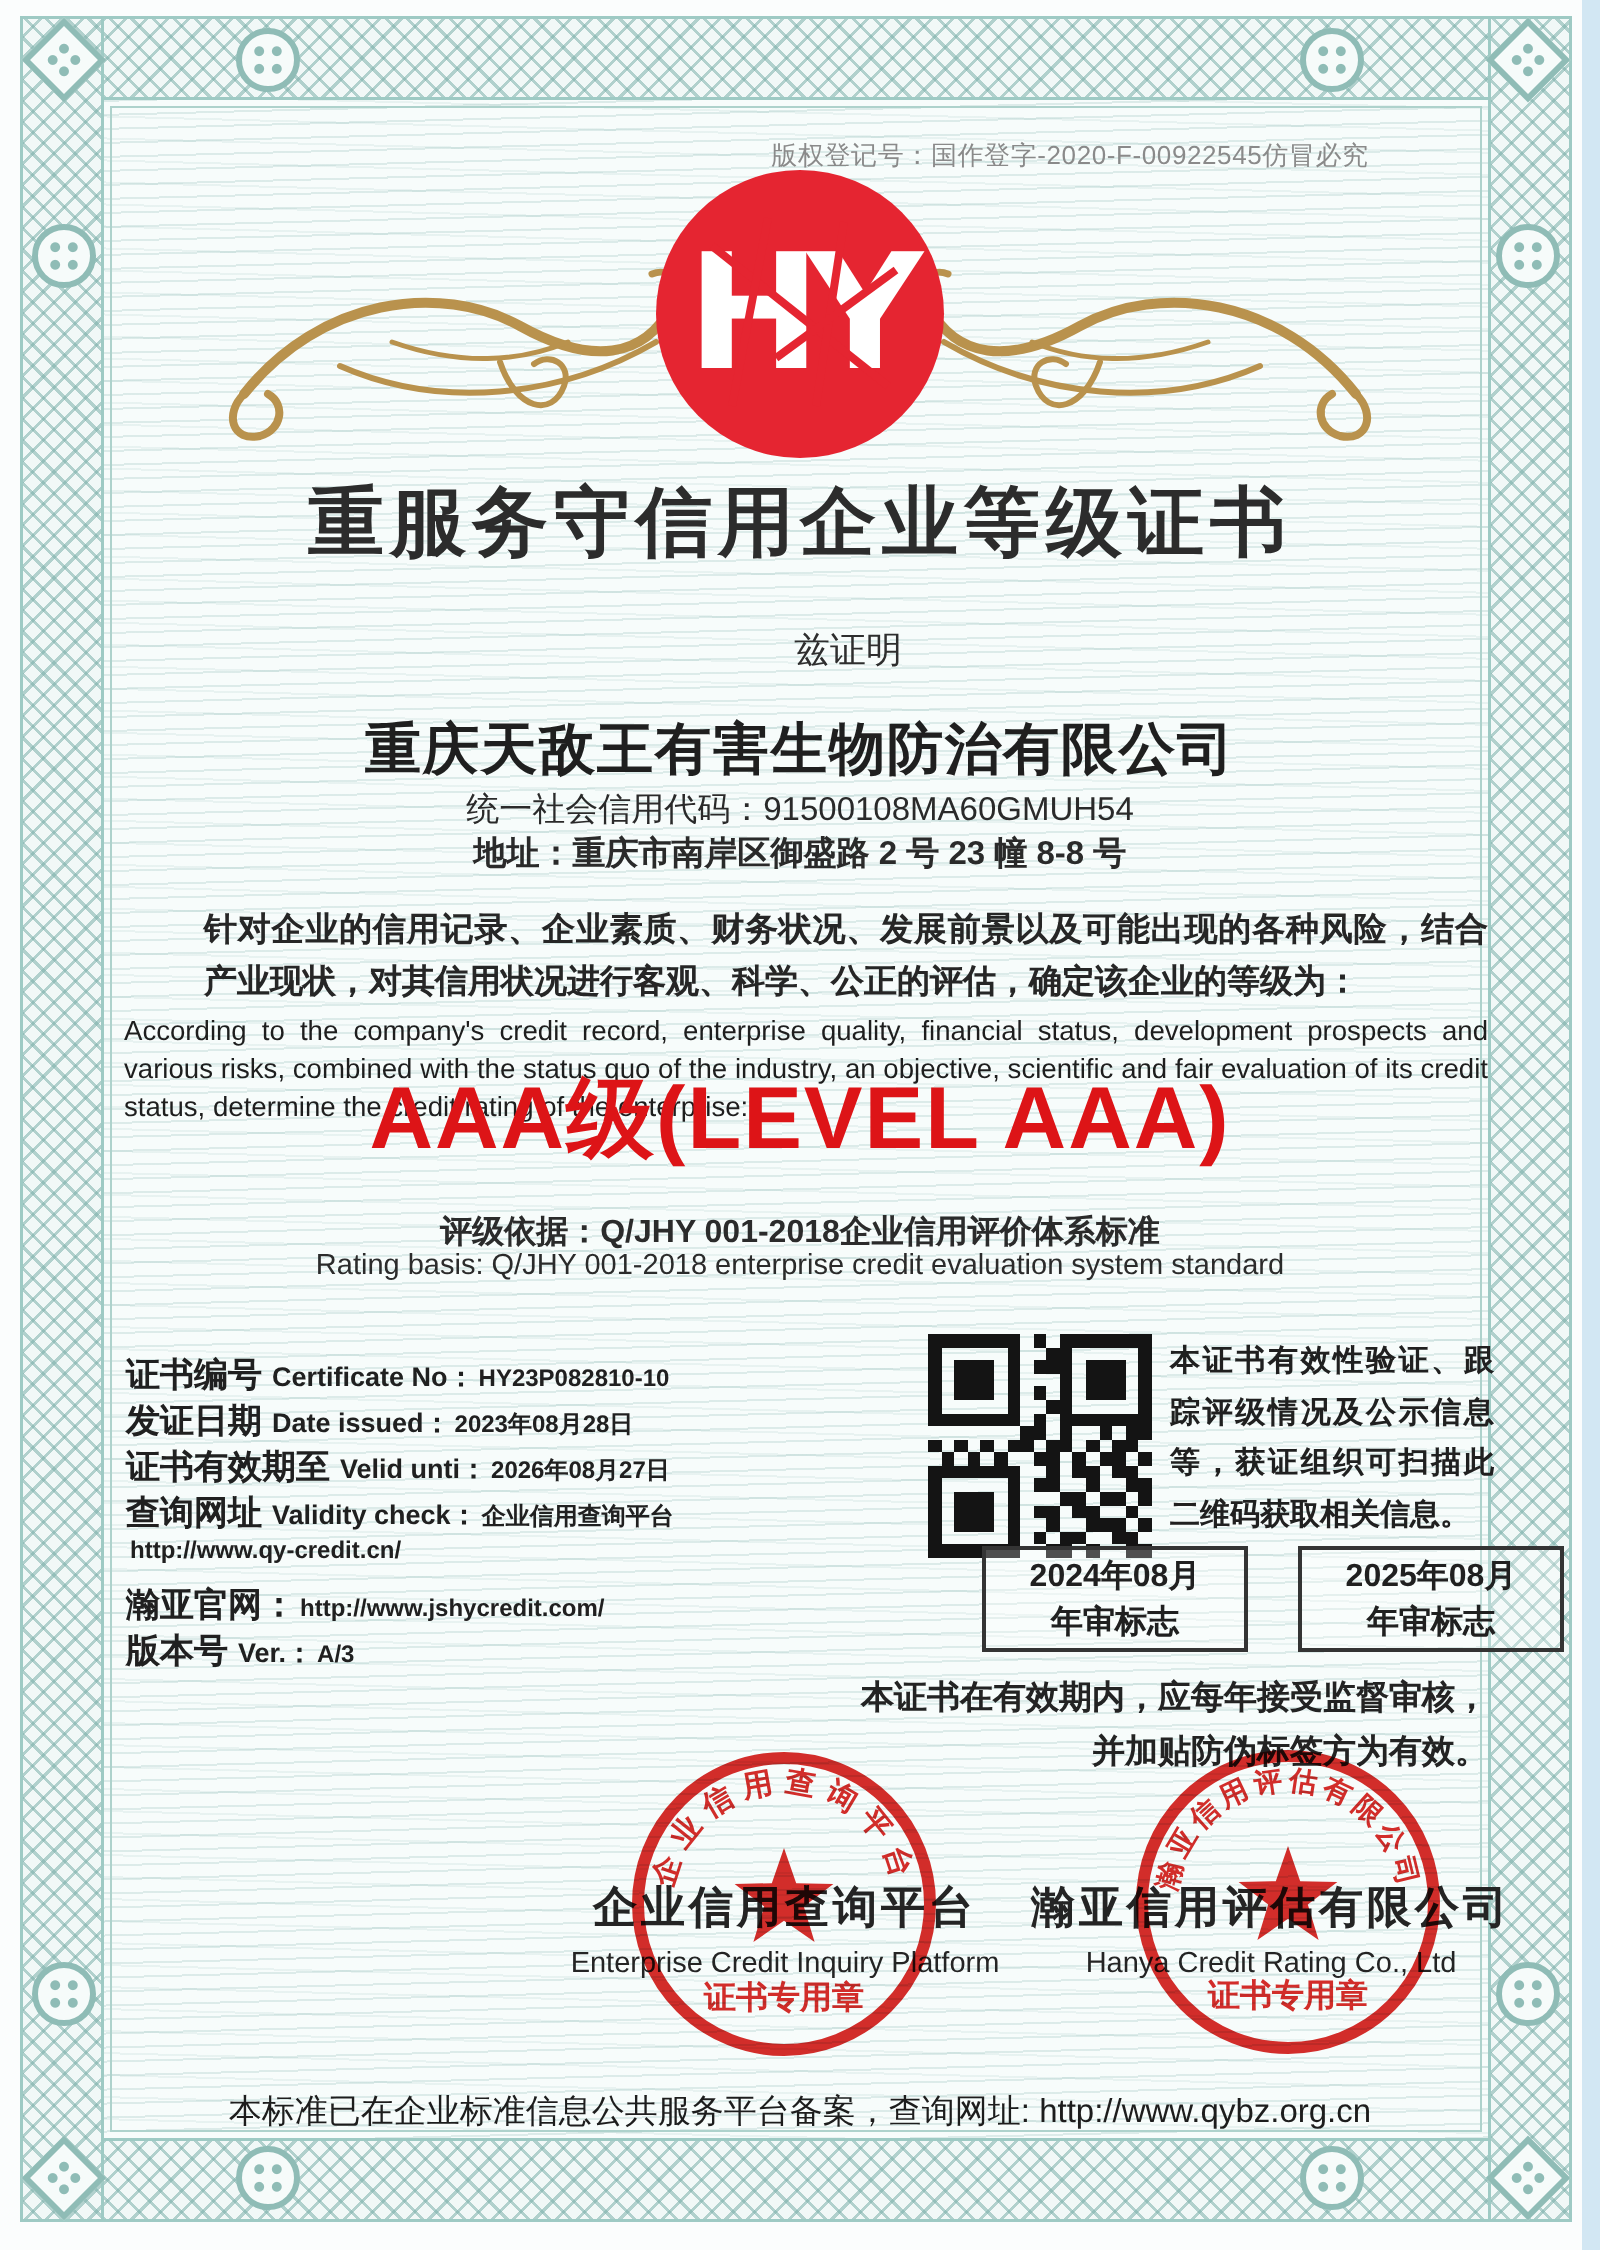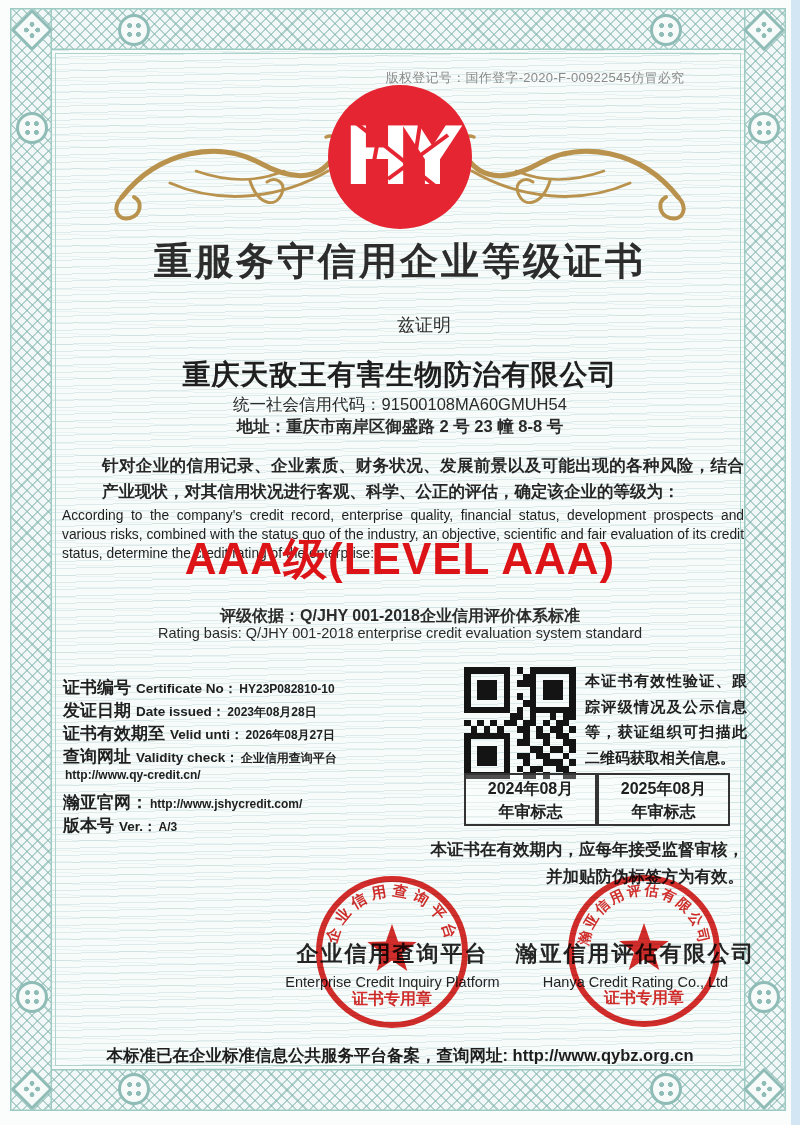"2024年08月" .marks { gap: 0 -> 25px; left: 464px -> 491px }
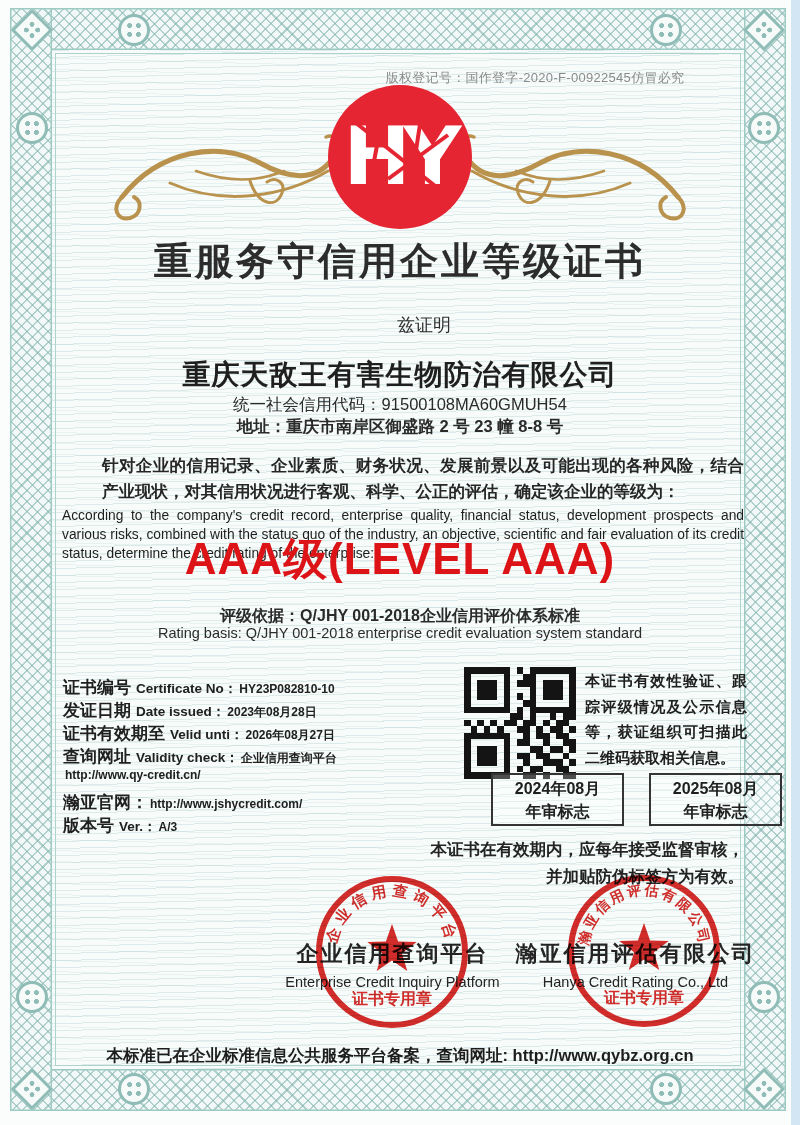"本标准已在企业标准信息公共服务平台备案，查询网址:" .footer-line { font-weight: 700 -> 400 }
